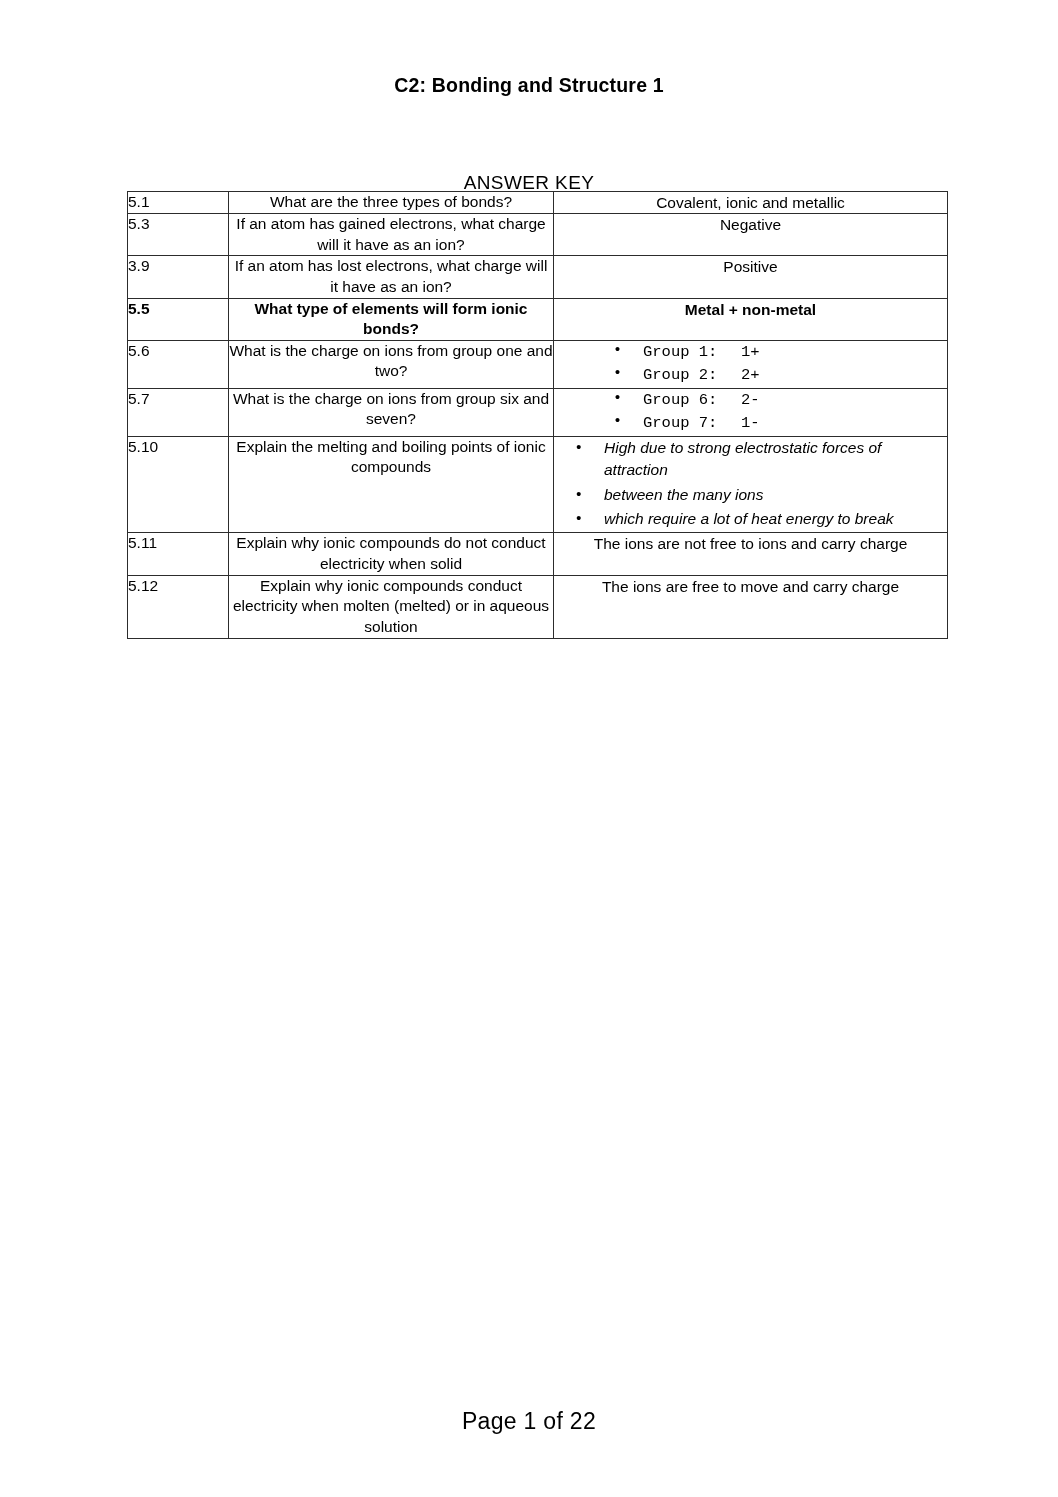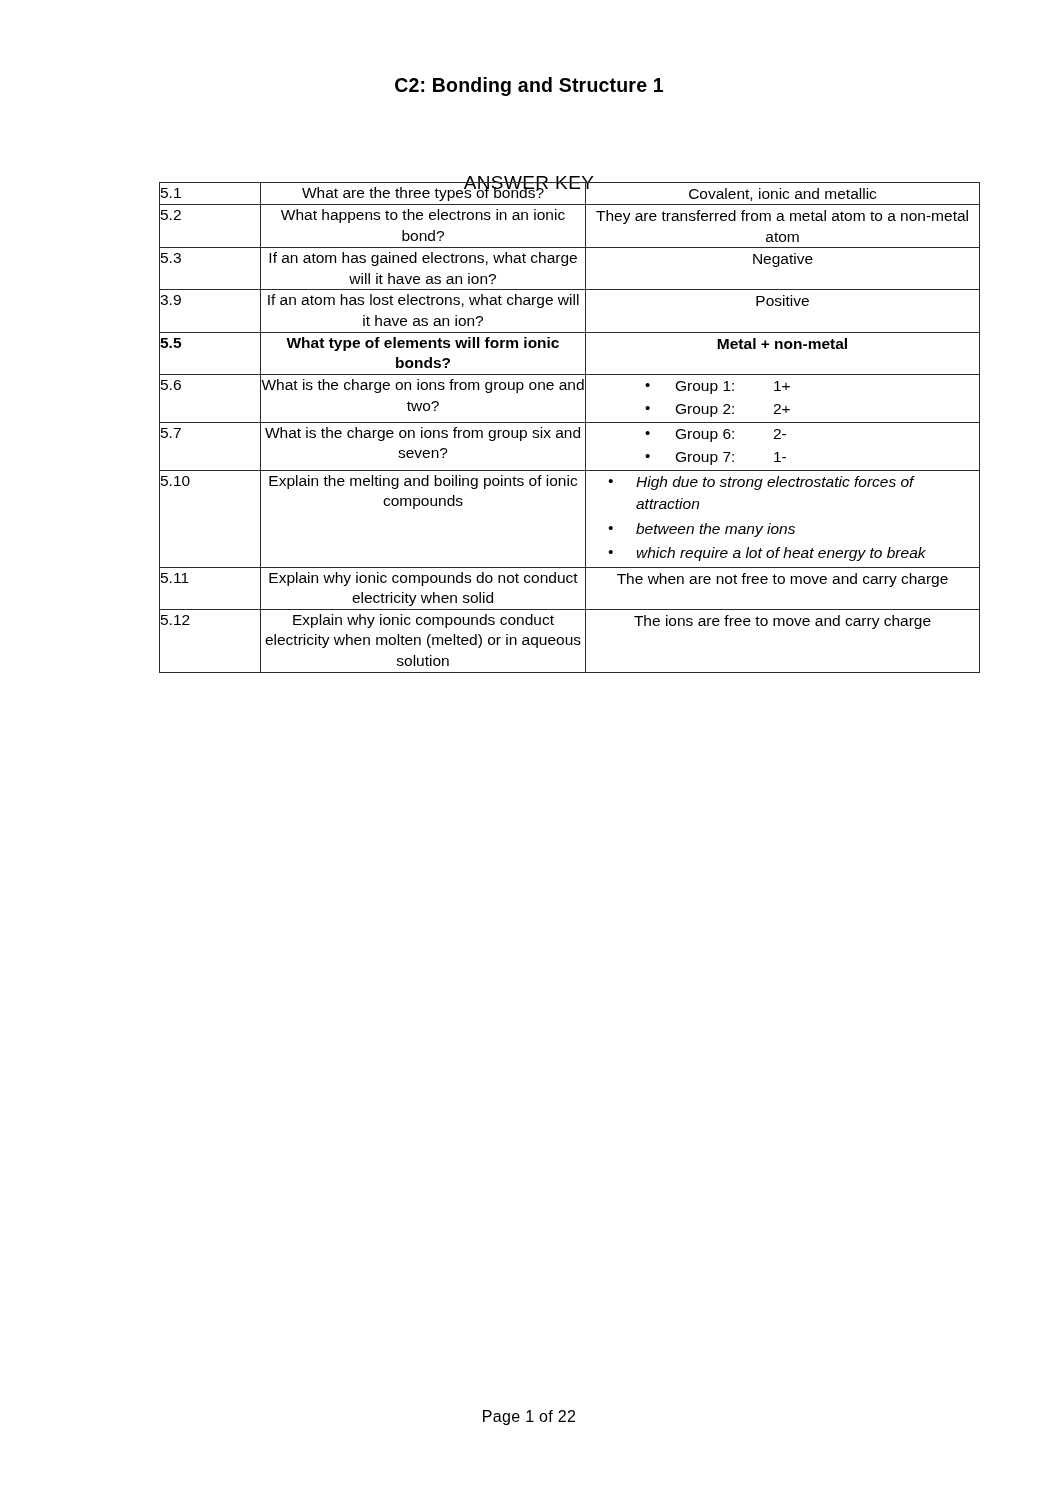"5.1" .qa-table { margin-left: 32px -> none; top: 182px -> 191px }
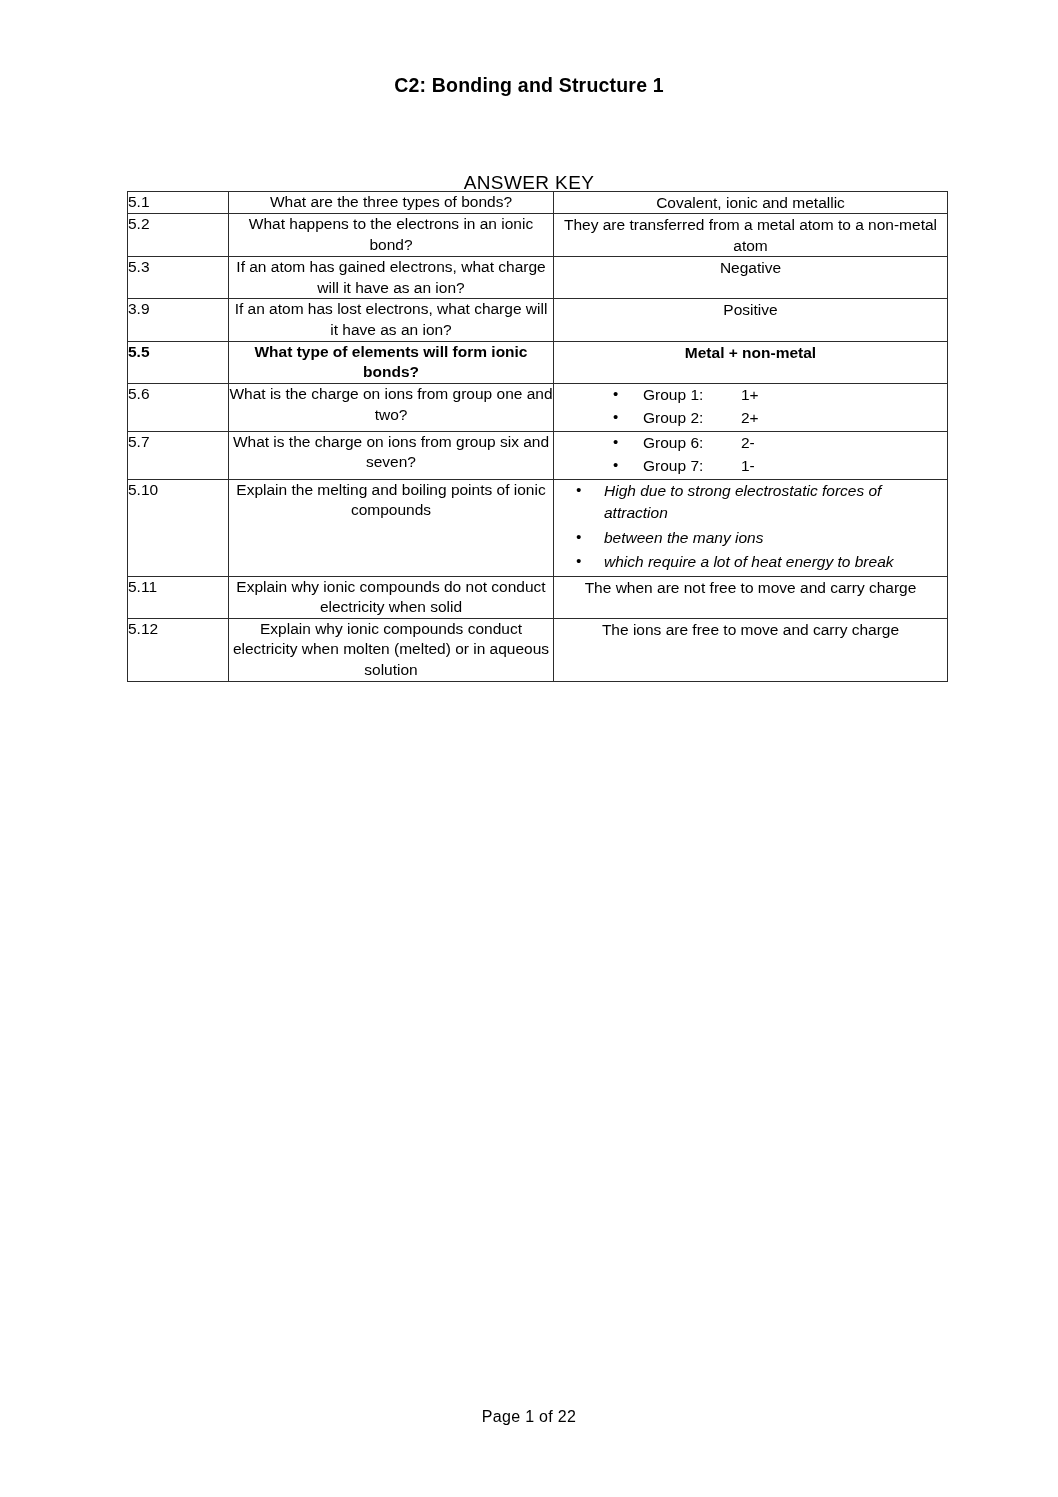"5.2" tr { html: <tr> <td>5.2</td> <td>What happens to the electrons in an ionic bond?</td> <td>They are transferred from a metal atom to a non-metal atom</td> </tr> -> none }
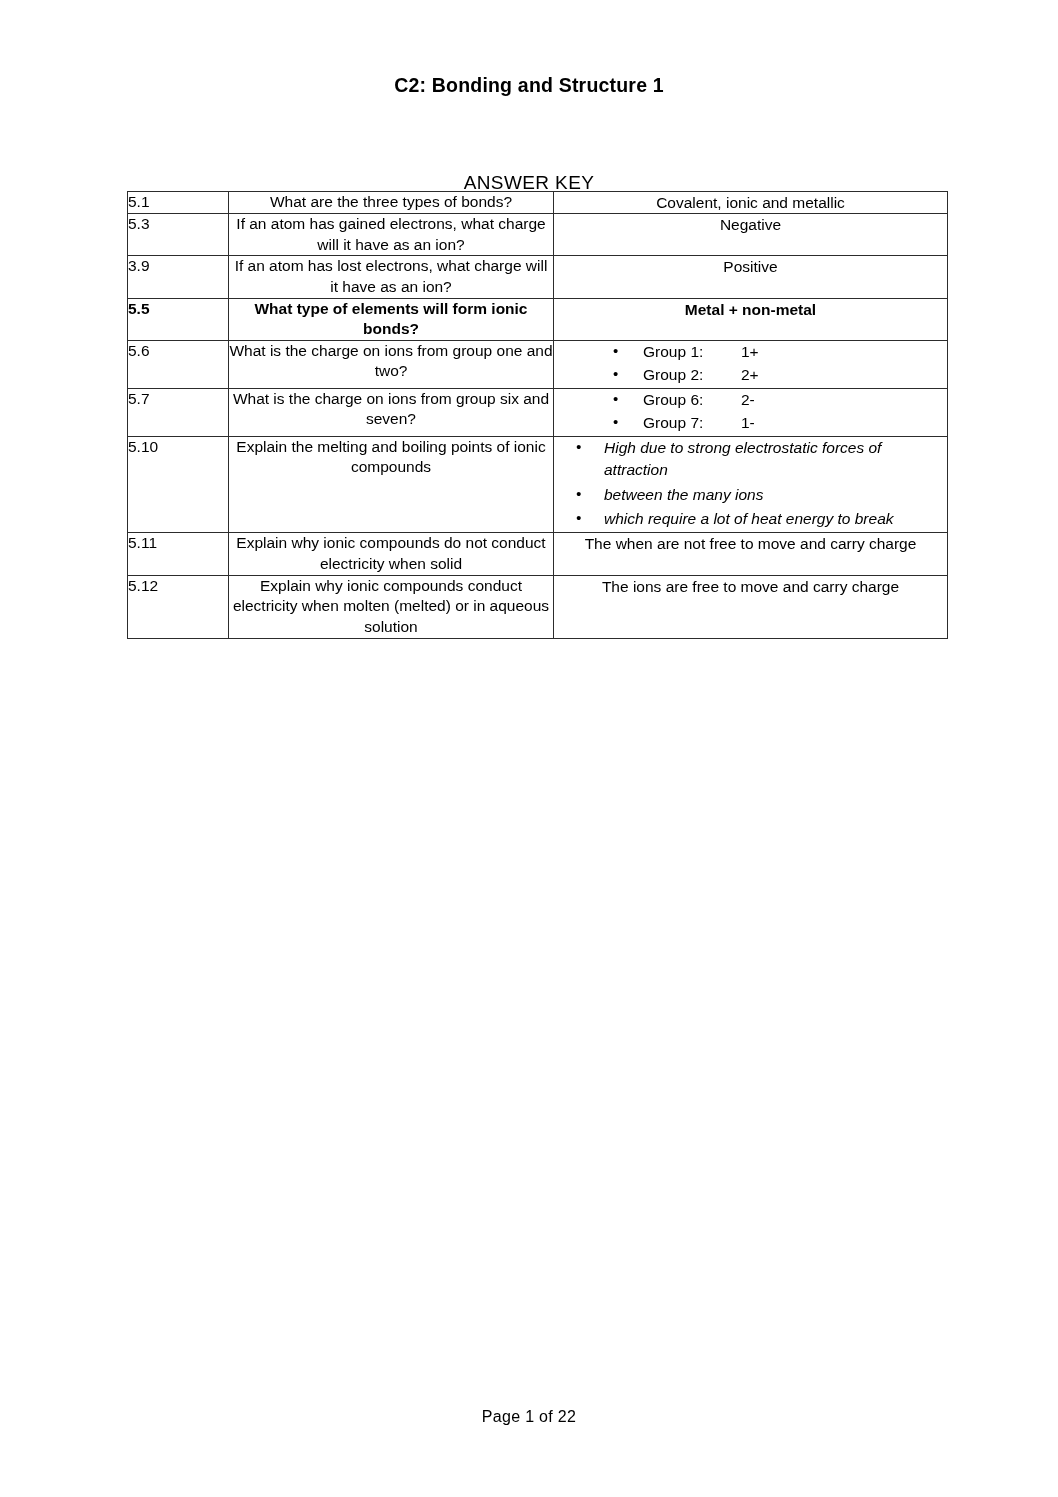"Group 1: 1+" ul.ans-list.group-list { font-family: none -> Liberation Mono, monospace }
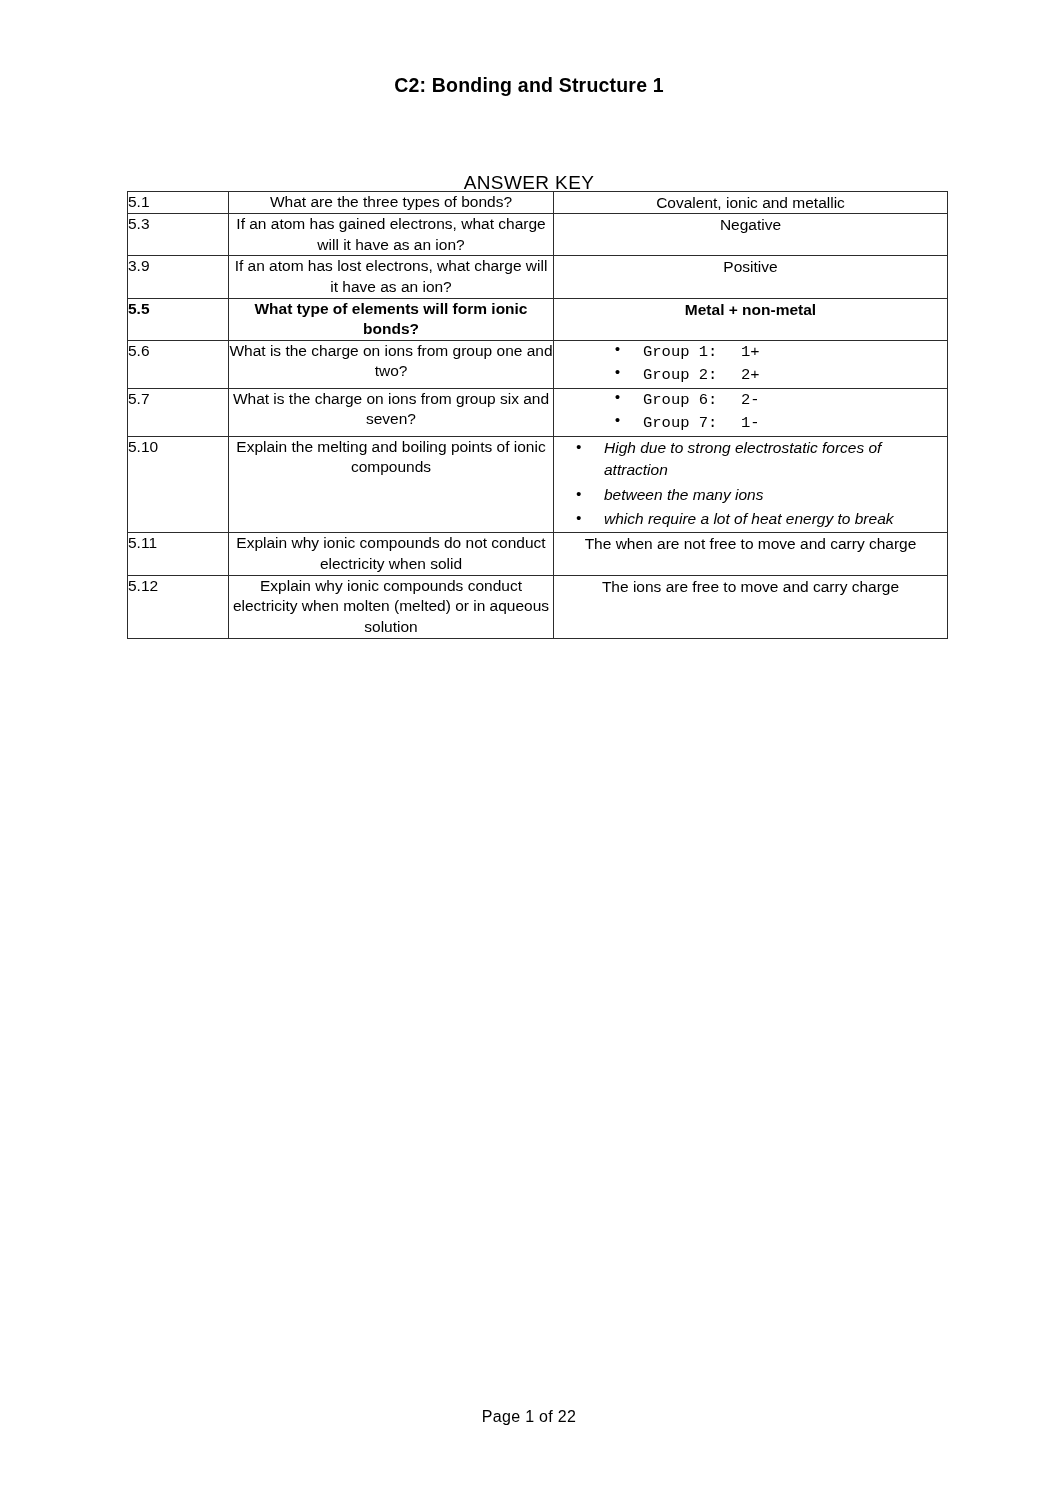"The when are not free" td.cell-a { text: when are not free to move -> ions are not free to ions }
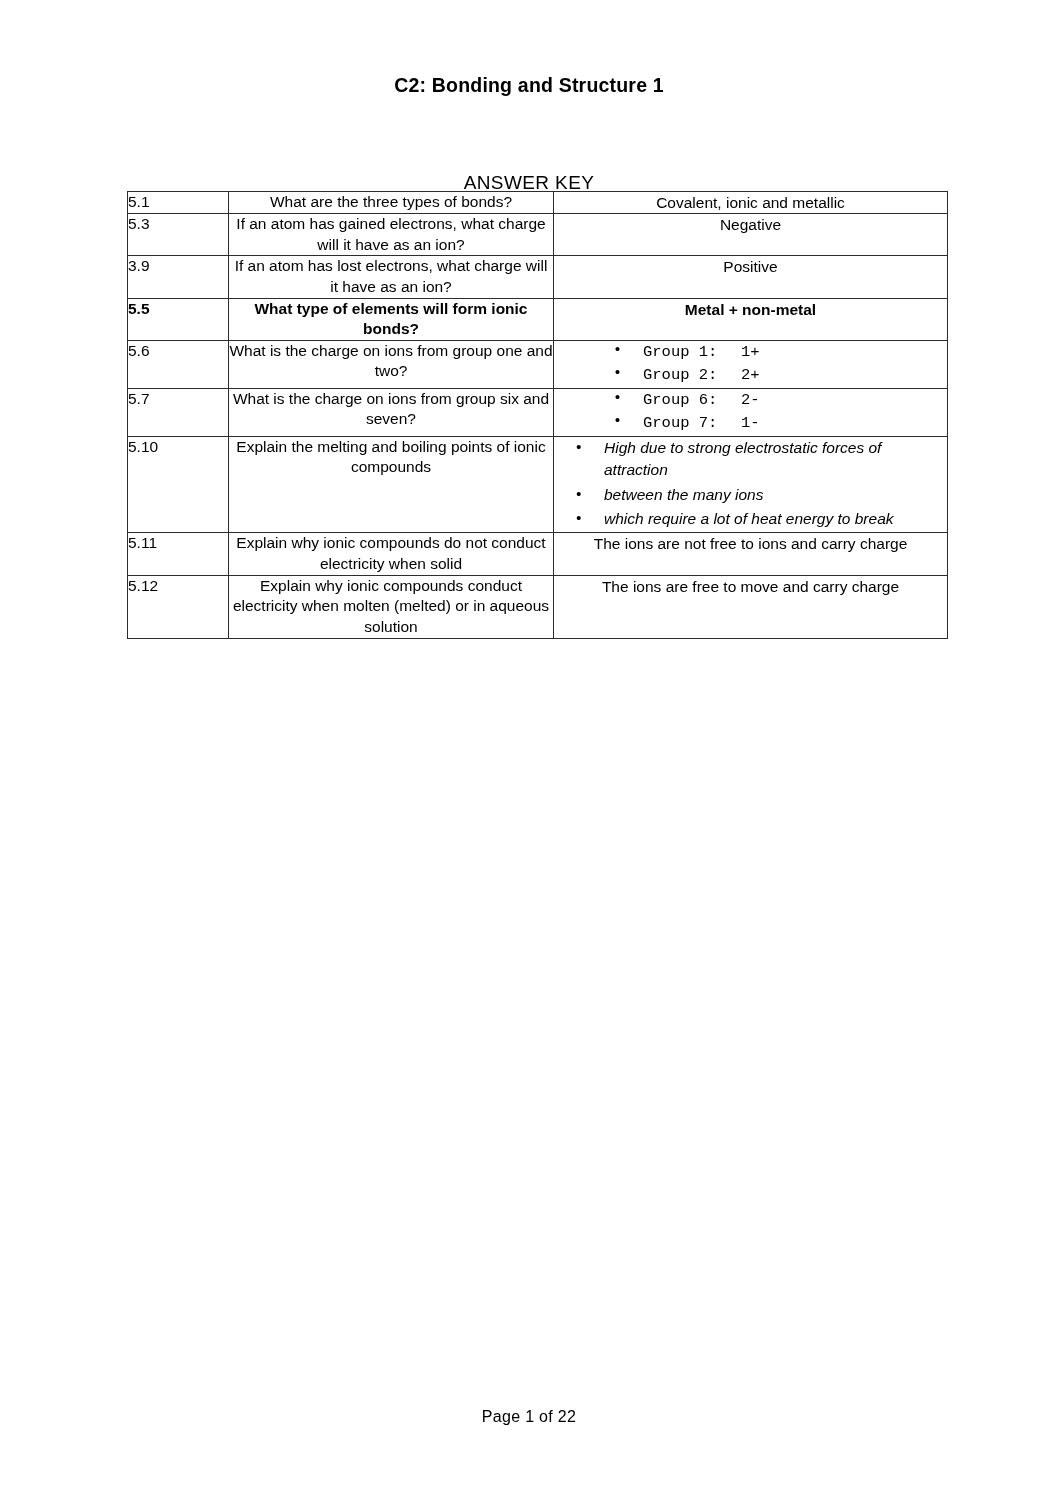"Page 1 of 22" .footer { font-size: 16px -> 23px }
